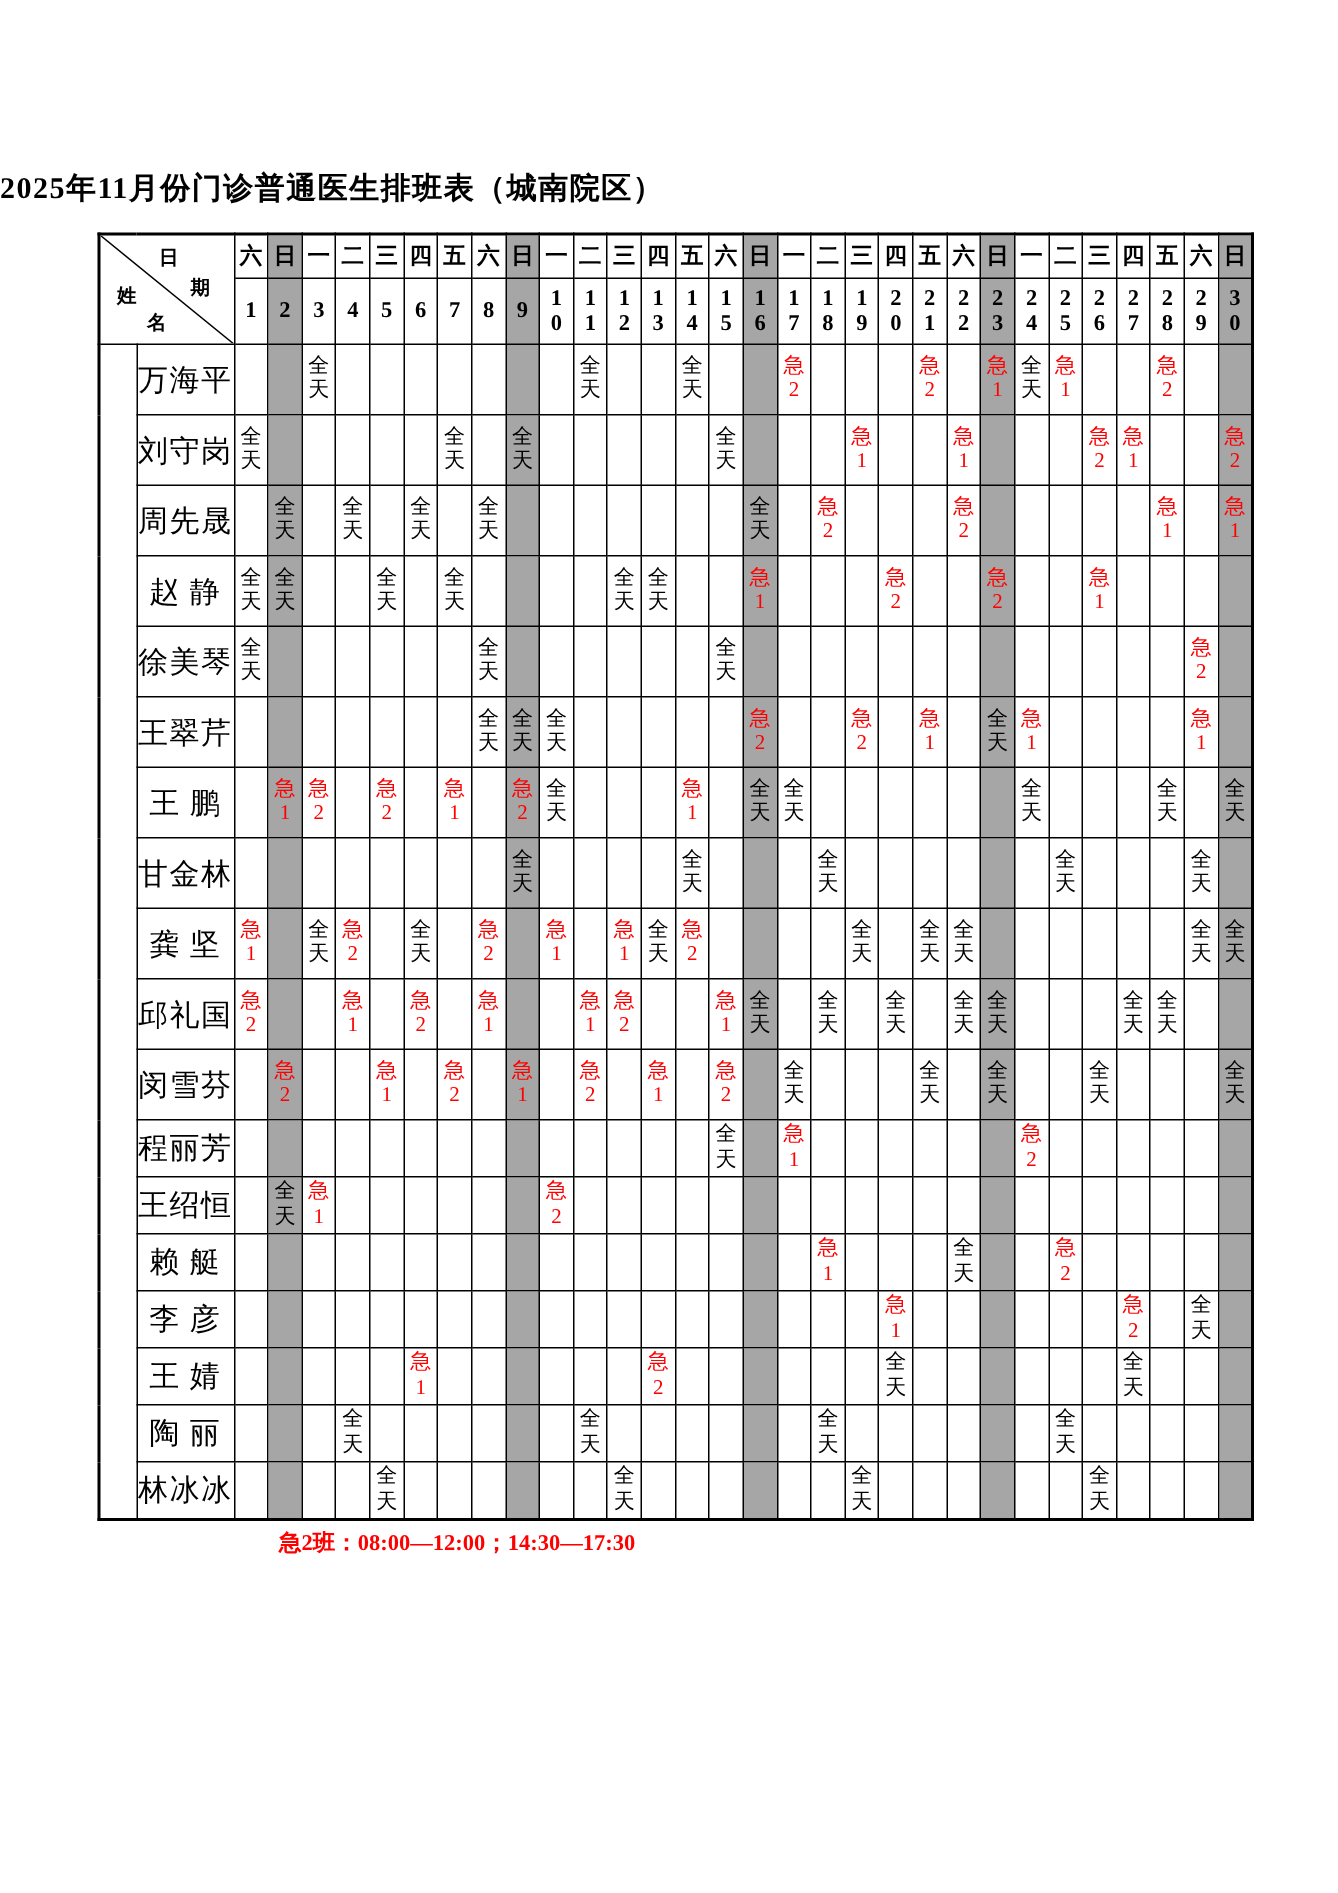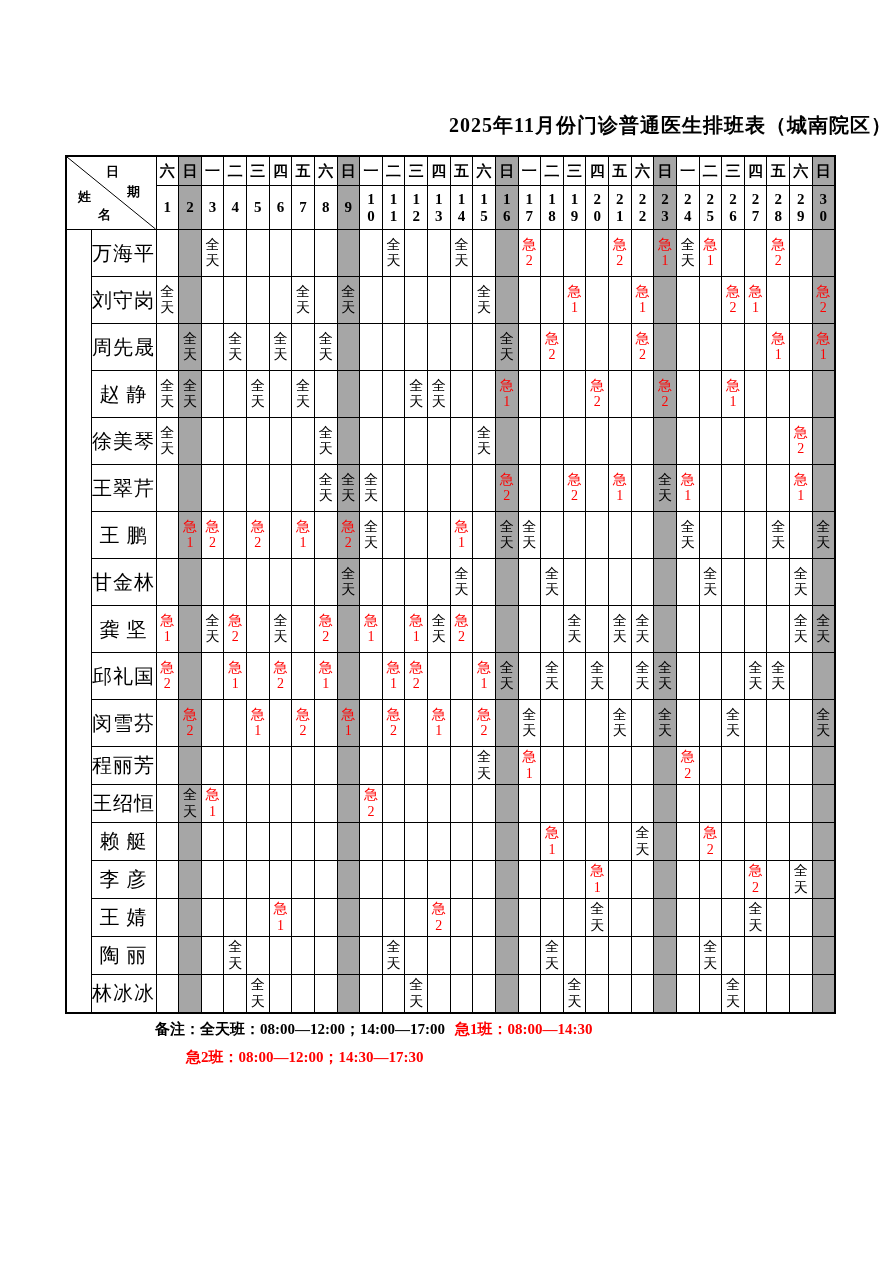"2025年11月份门诊普通医生排班表（城南院区）" .page-title { text-align: right -> left }
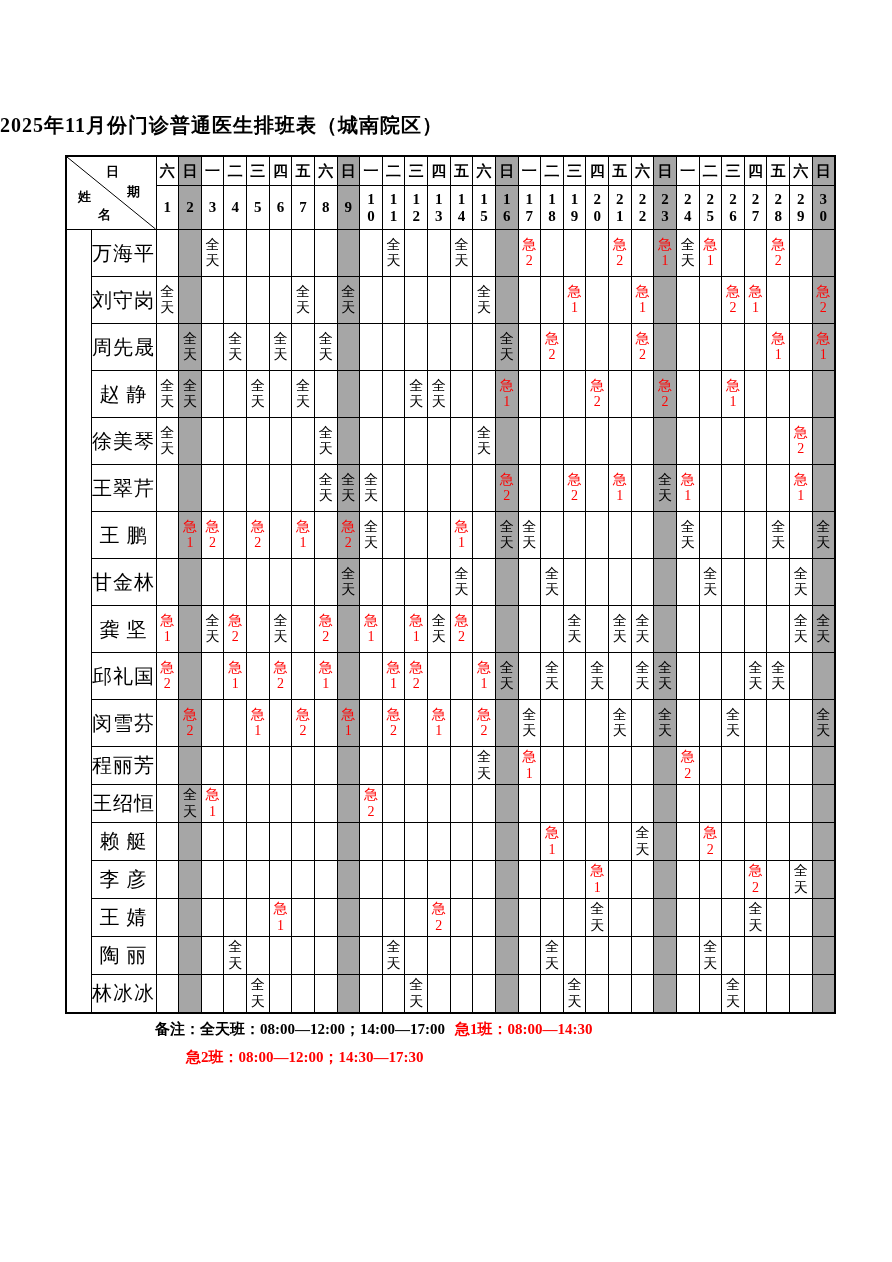"备注：全天班：08:00—12:00；14:00—17:00" div { html: <div><span>备注：</span><span>全天班：08:00—12:00；14:00—17:00</span><span>急1班：08:00—14:30</span></div> -> none }
